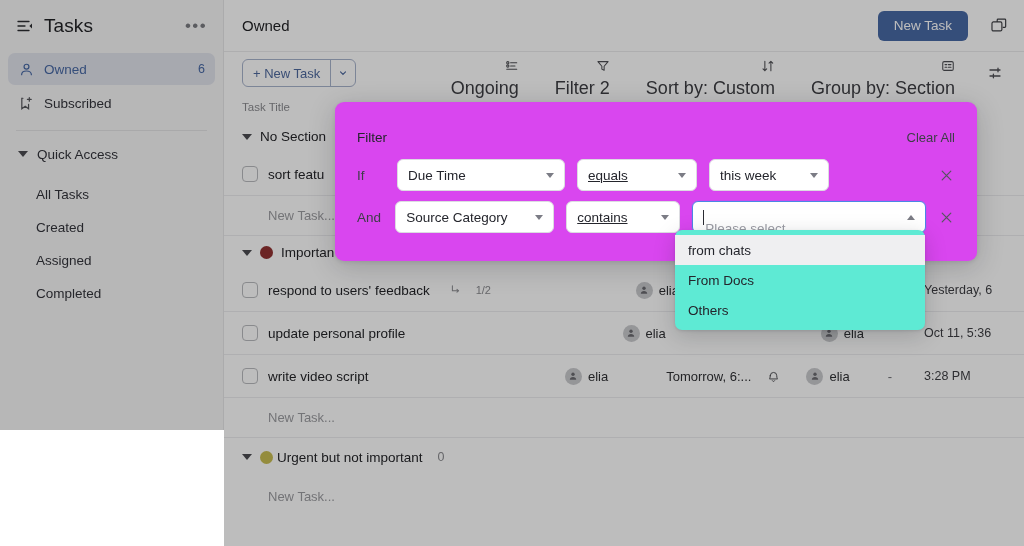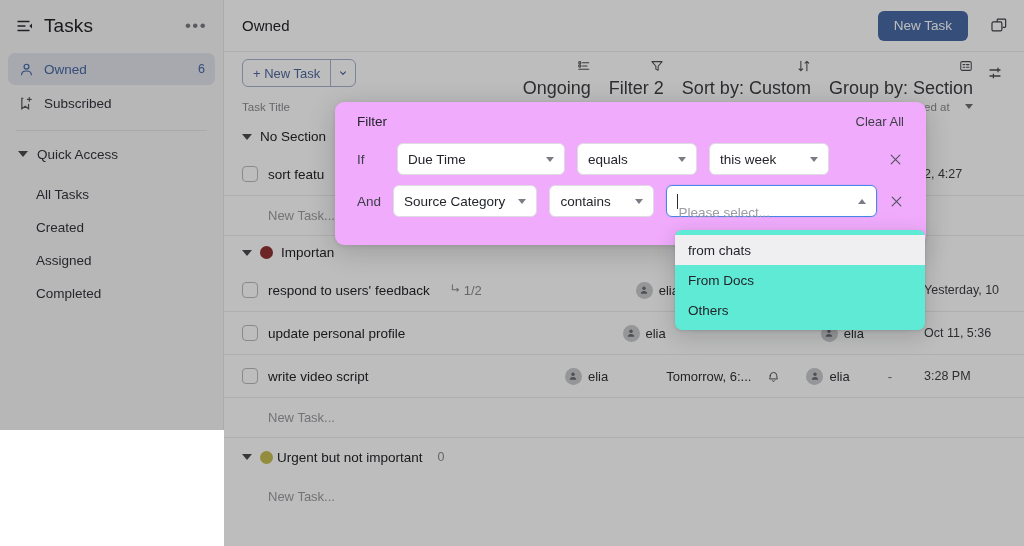"+ New Task" .toolbar { gap: 0 -> 18px }
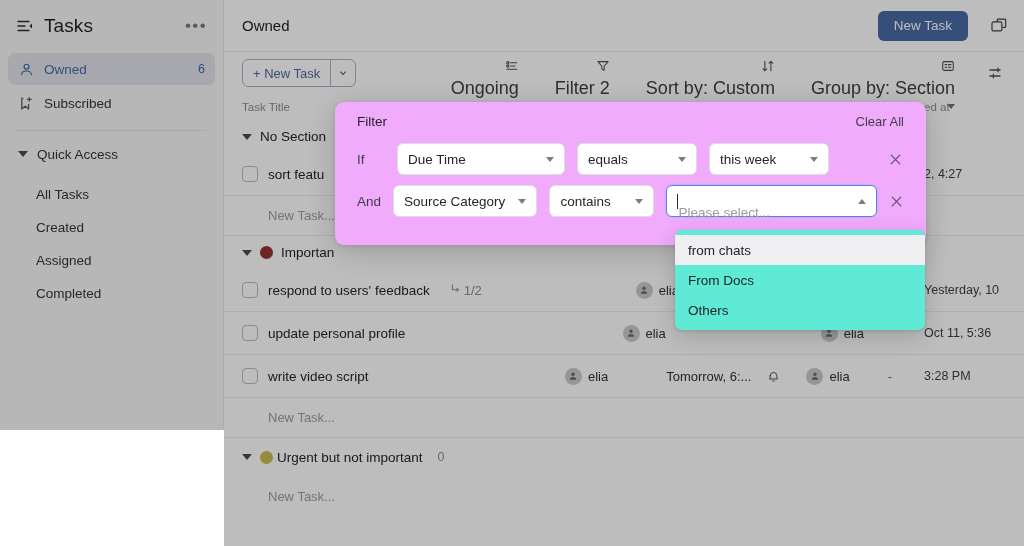"Filter" .filter-pop { background: #f0abfc -> #d946ef; padding: 12px 22px 18px 22px -> 28px 22px 18px 22px; width: 591px -> 642px }
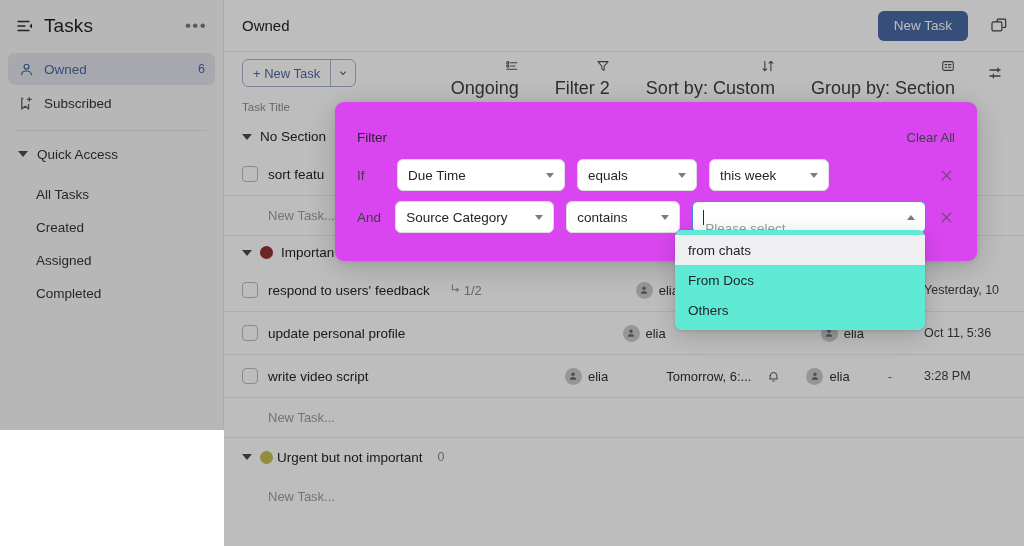"equals" .w-op { text-decoration: none -> underline }
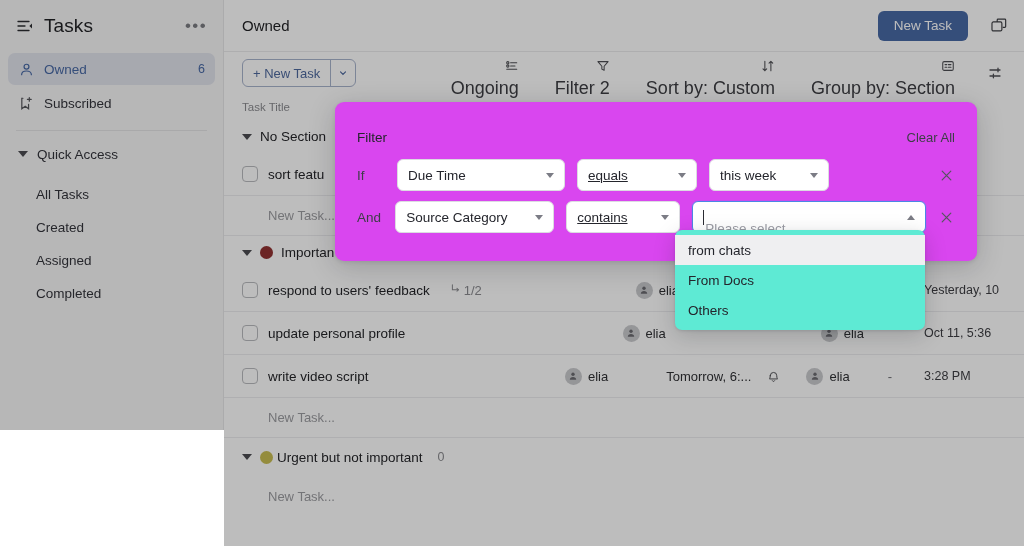"1/2" .sub-ind { font-size: 13px -> 11px; gap: 3px -> 15px }
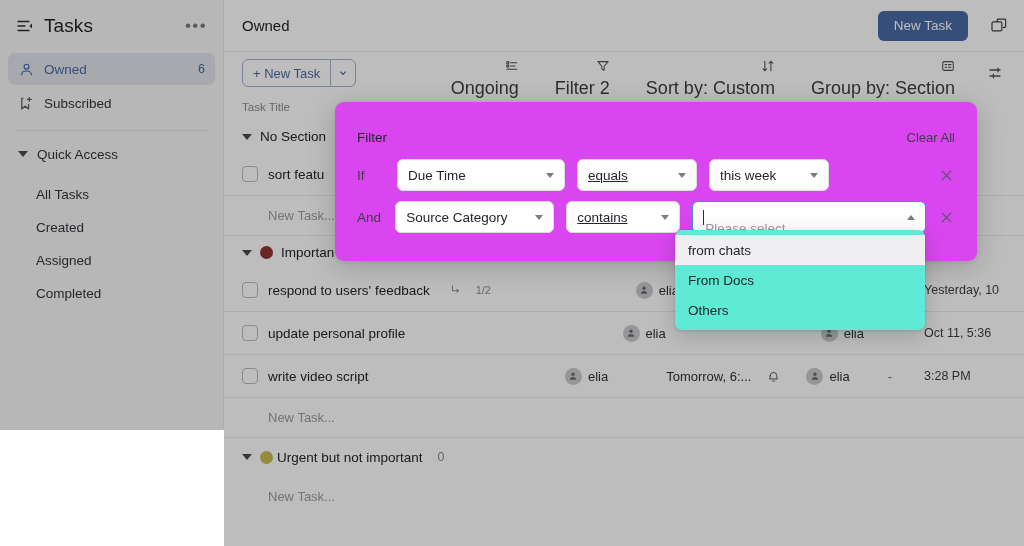"Yesterday, 10" span.created-at { text: 10 -> 6 }
